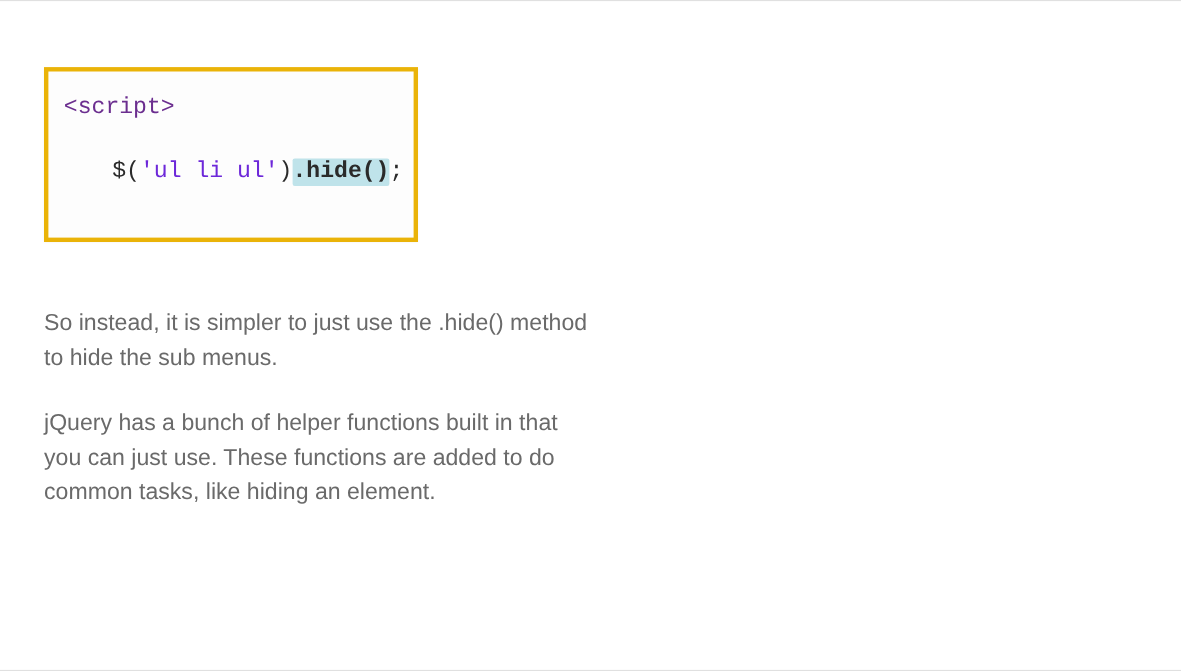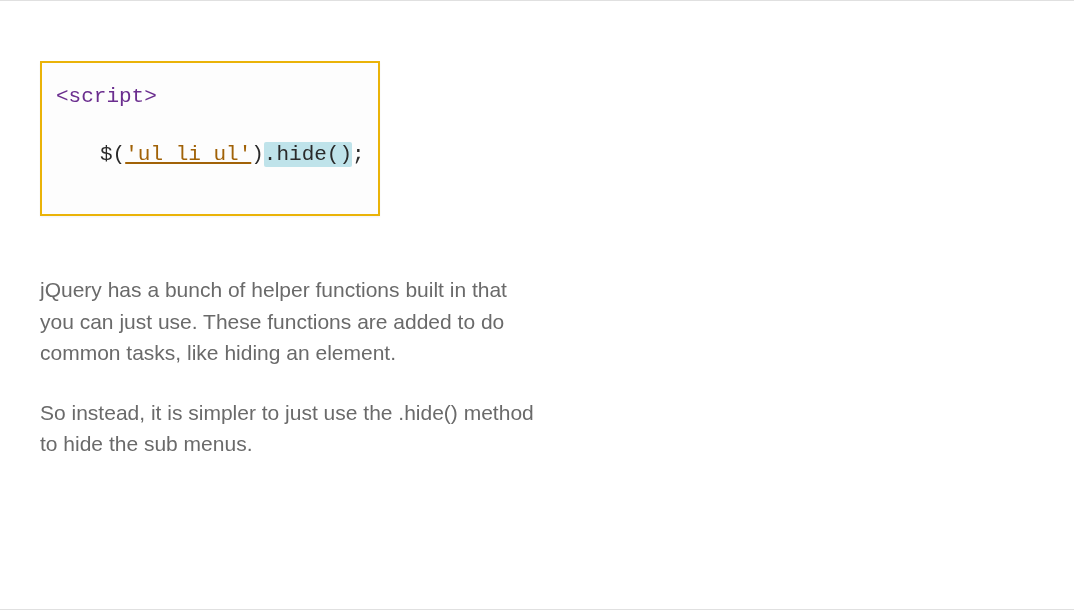"<script>" .code-box { border: 2px solid #eab308 -> 4px solid #eab308 }
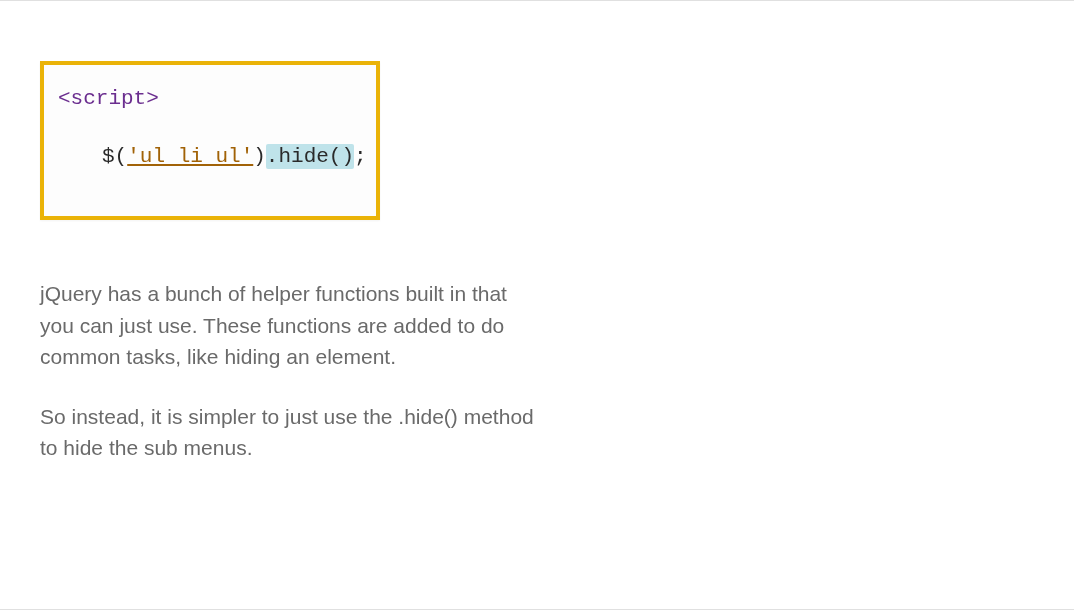"'ul li ul'" .selector { color: #a16207 -> #6d28d9; text-decoration: underline -> none }
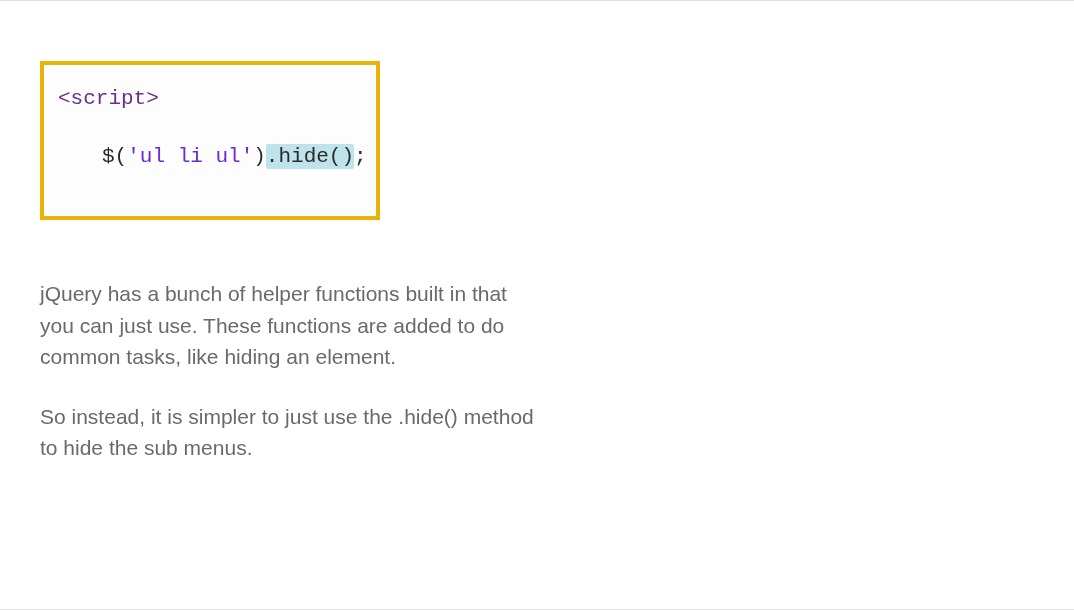".hide()" .highlight { font-weight: none -> bold }
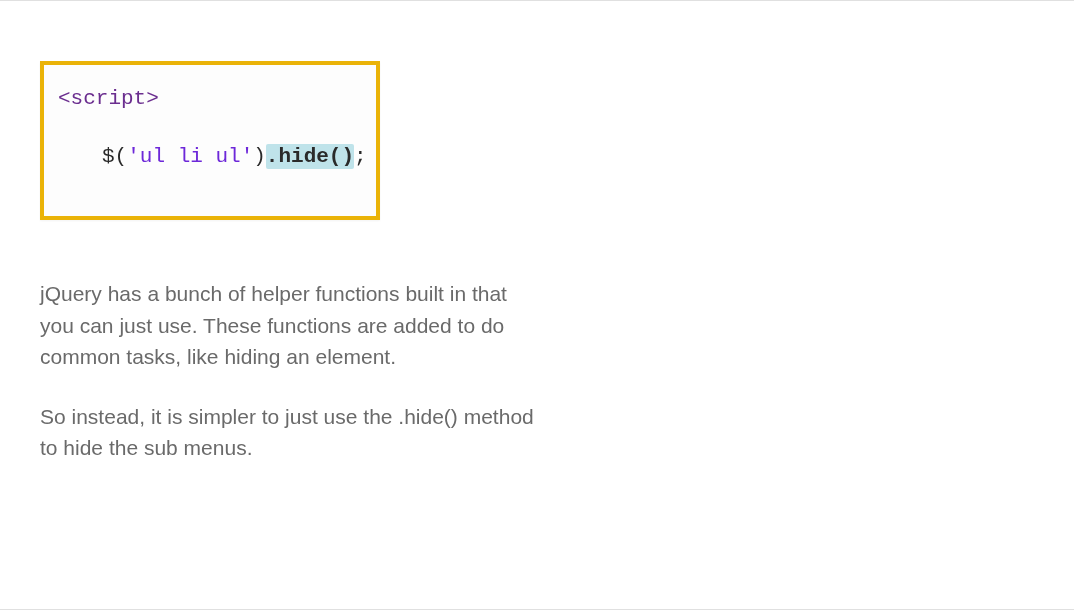"jQuery has a bunch of" p.body-text { order: before "So instead, it is simpler" -> after "So instead, it is simpler" }
